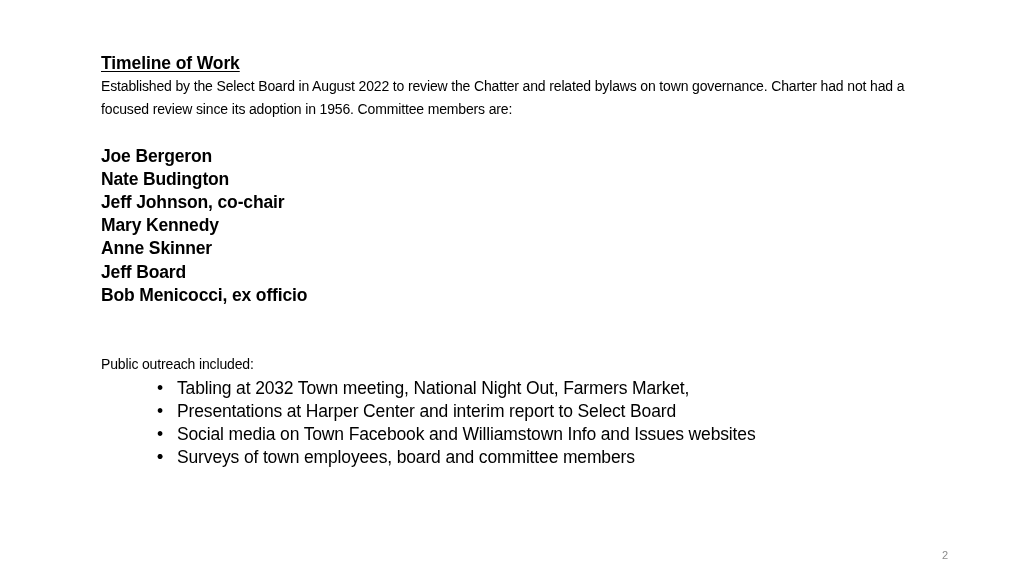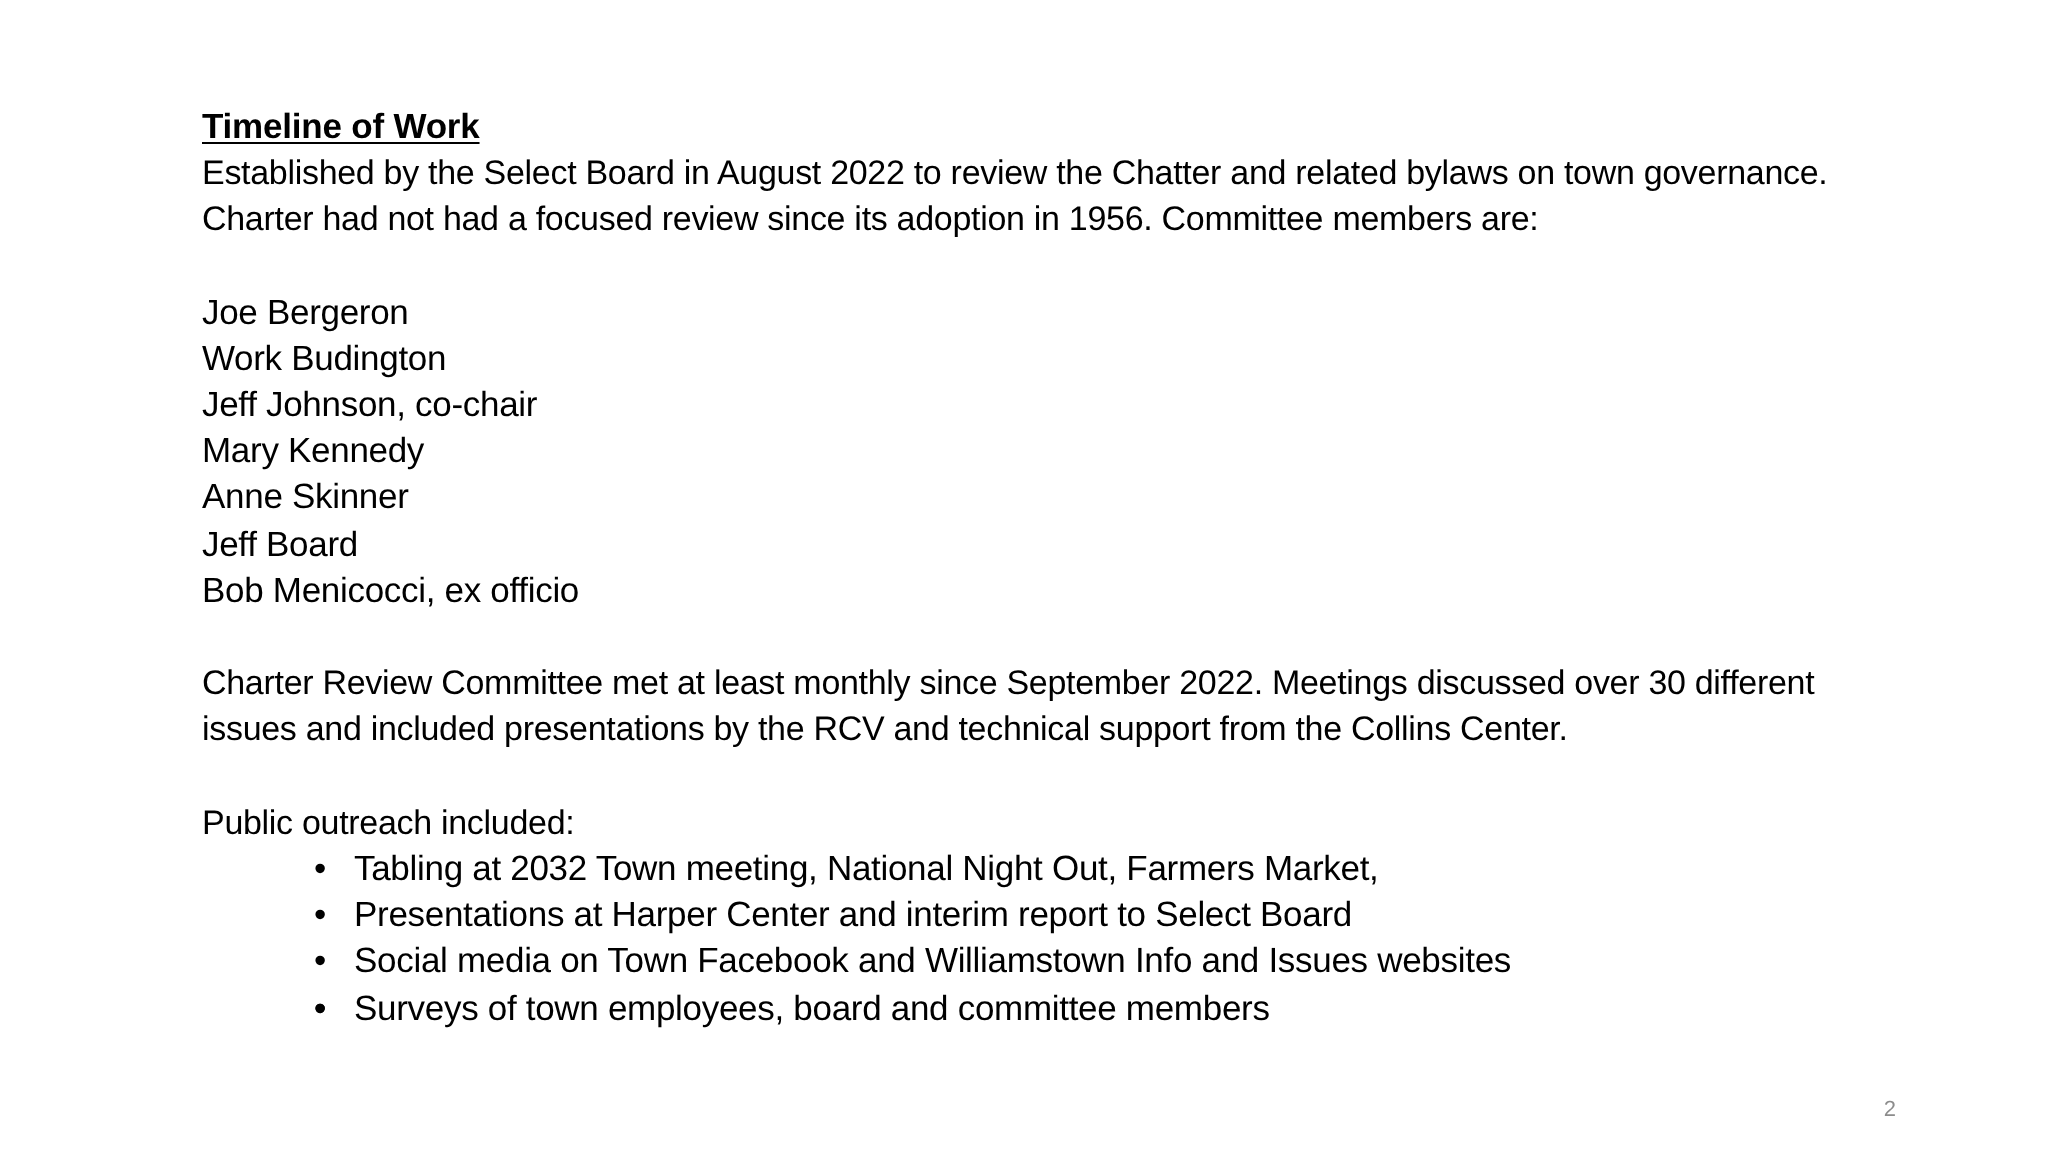"Established by the Select Board" .para { font-size: 17px -> 14px }
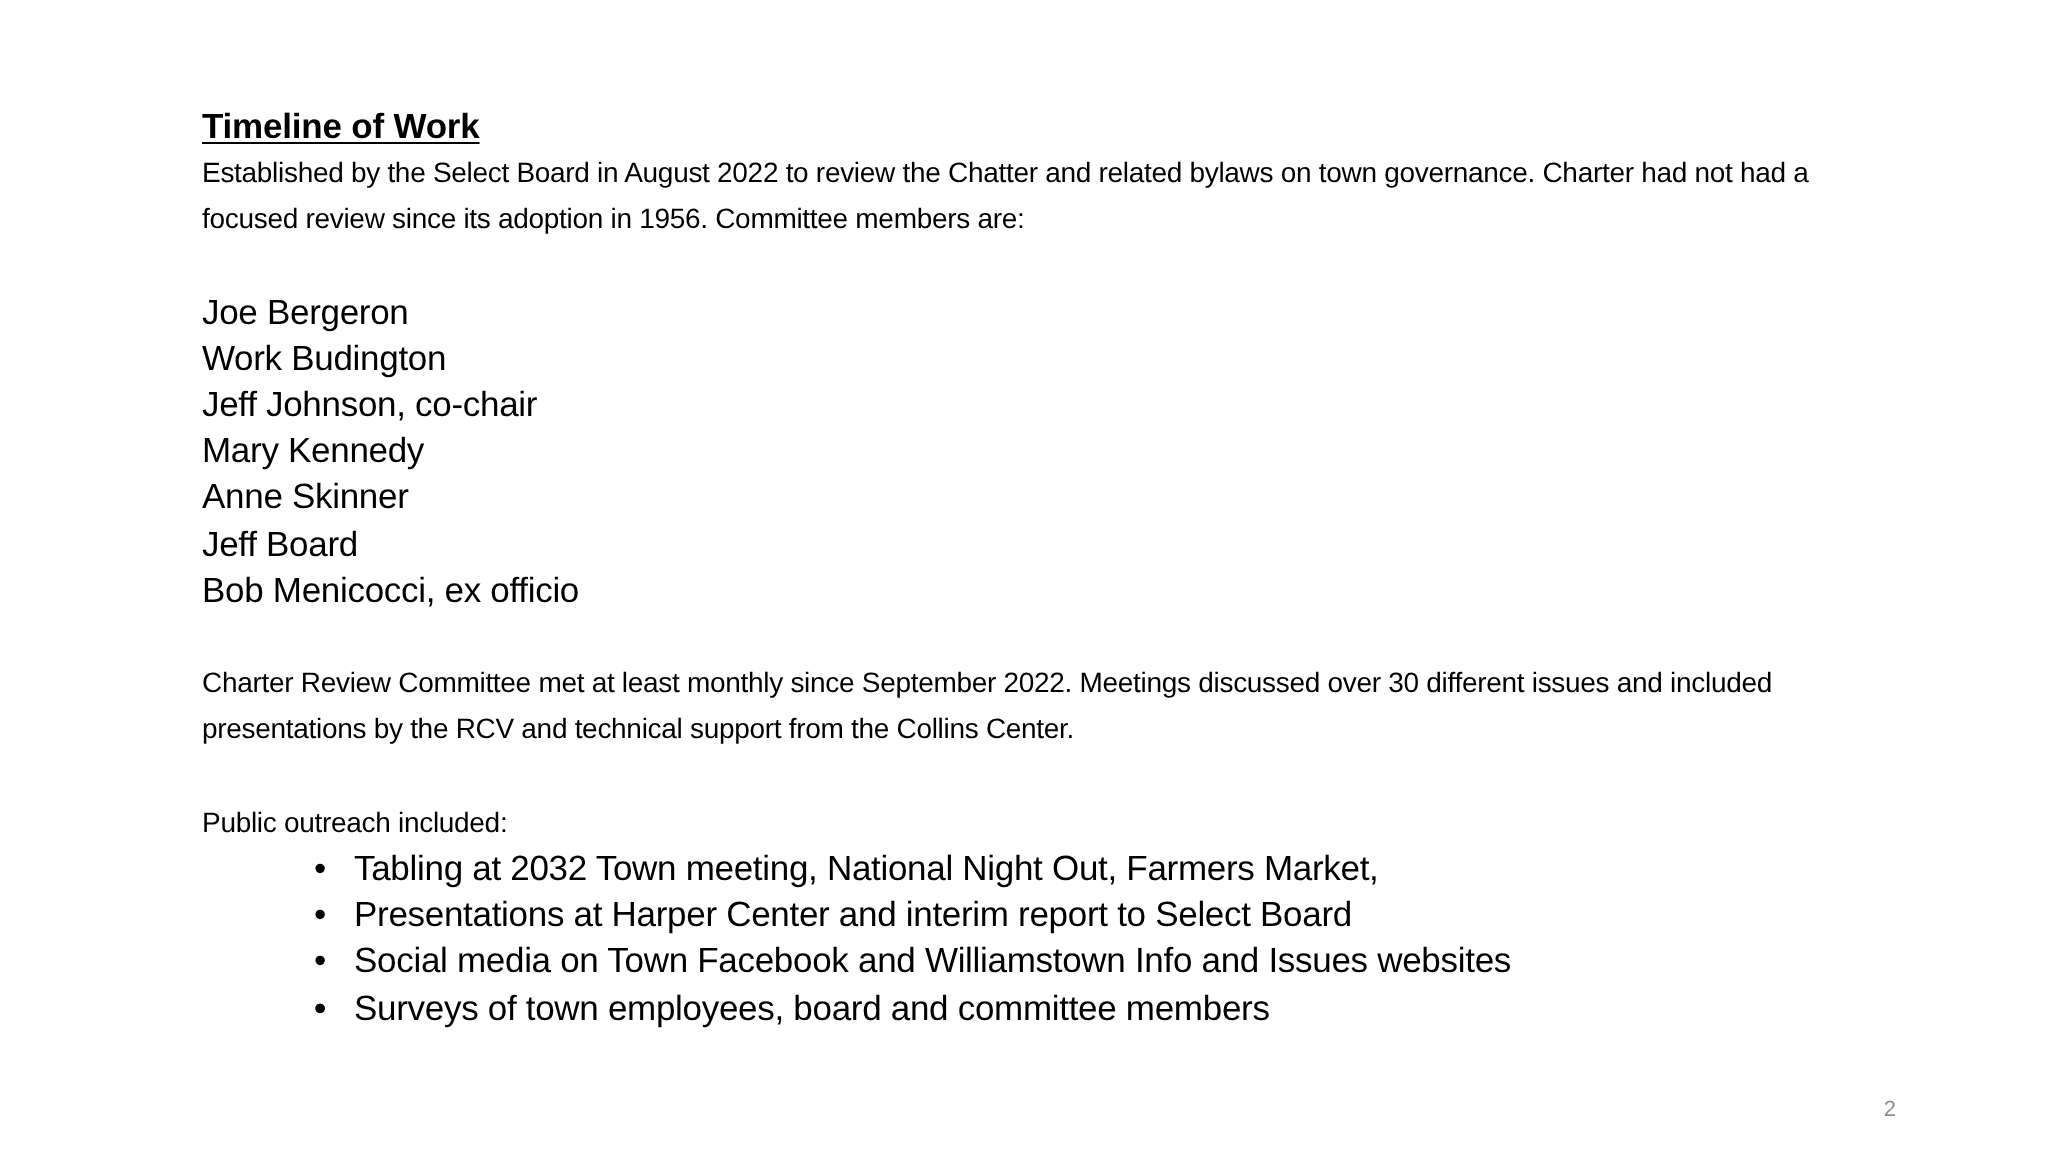"Joe Bergeron" .name-line { font-weight: none -> bold }
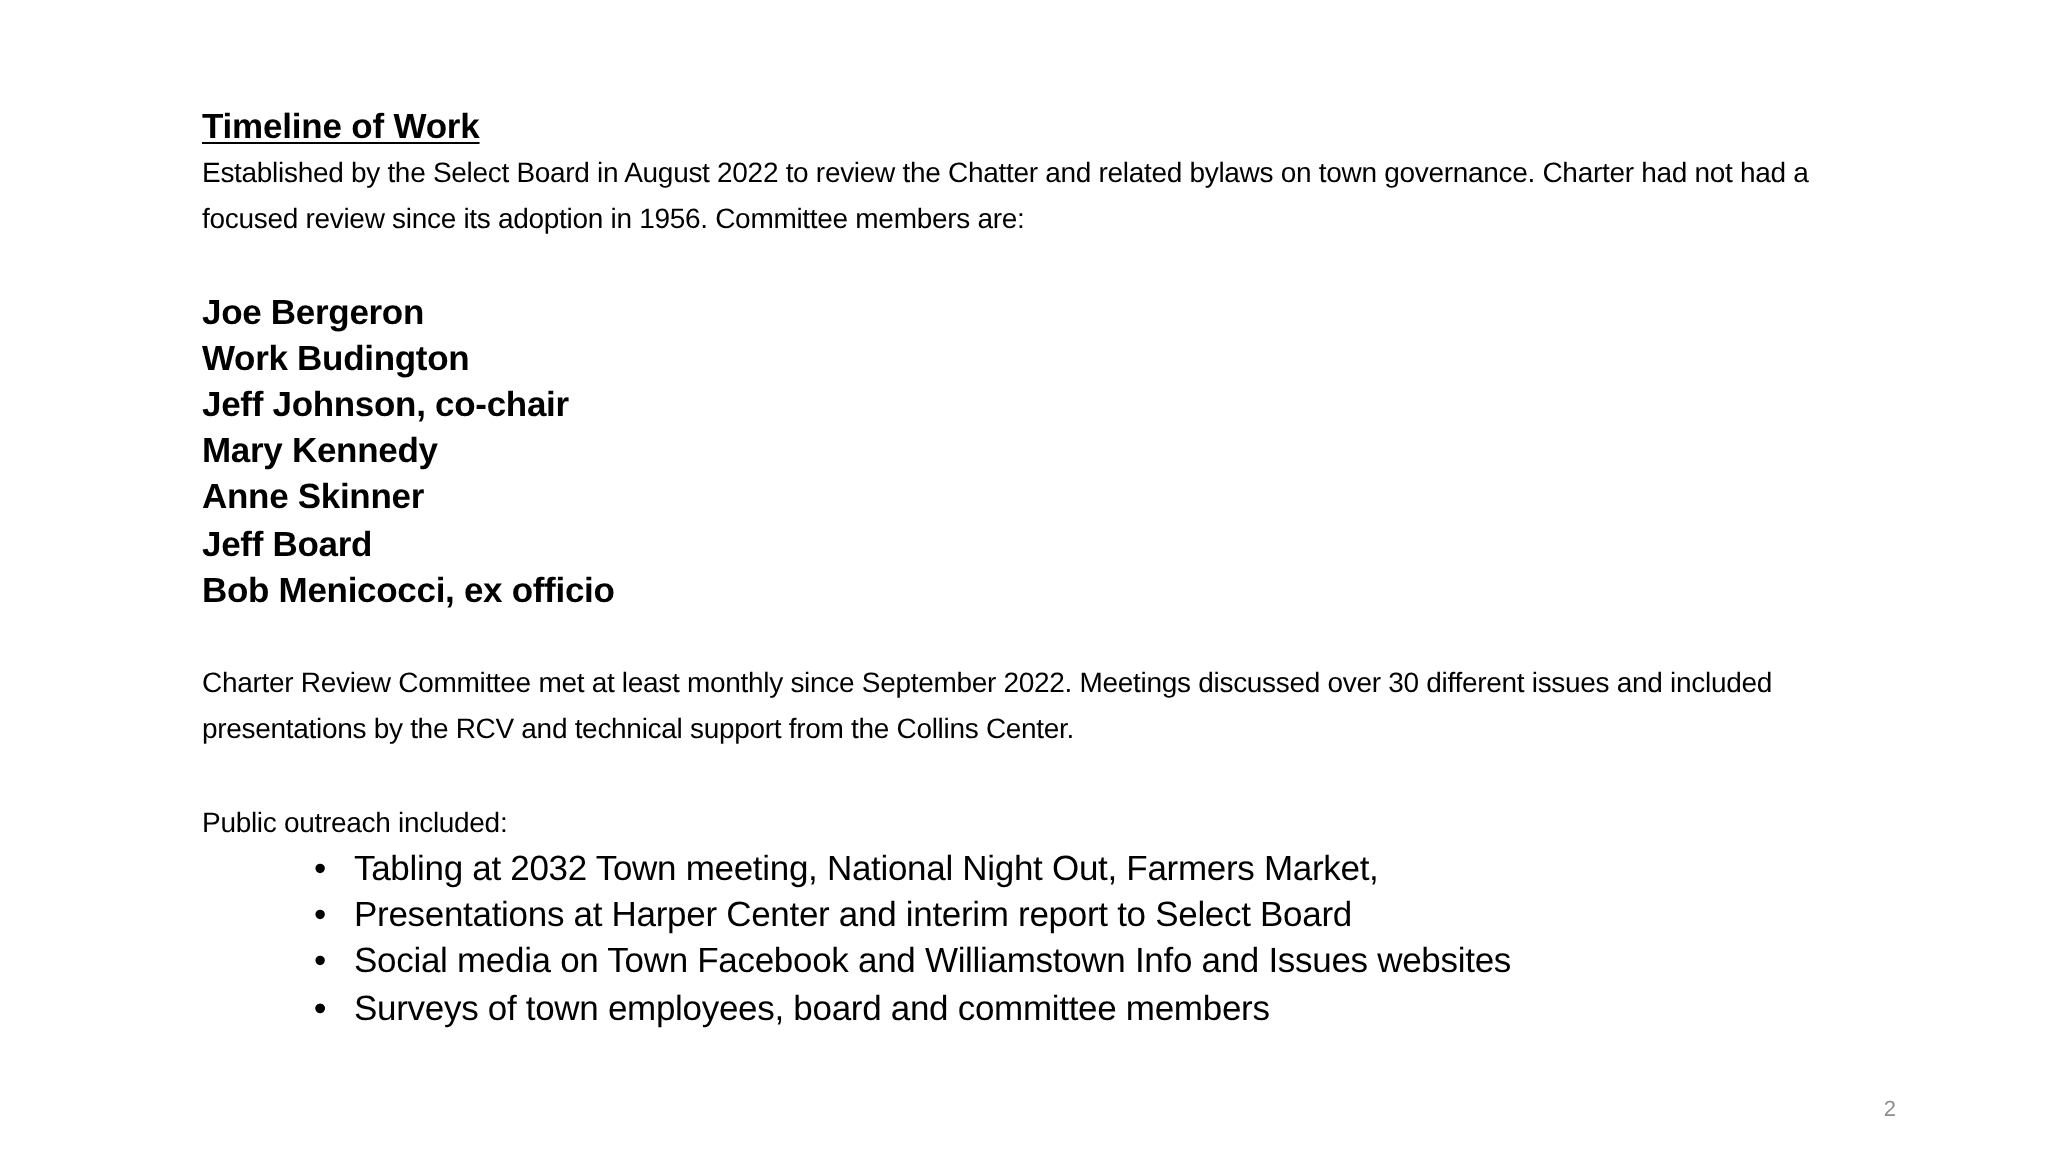"Work Budington" div.name-line { text: Work -> Nate }
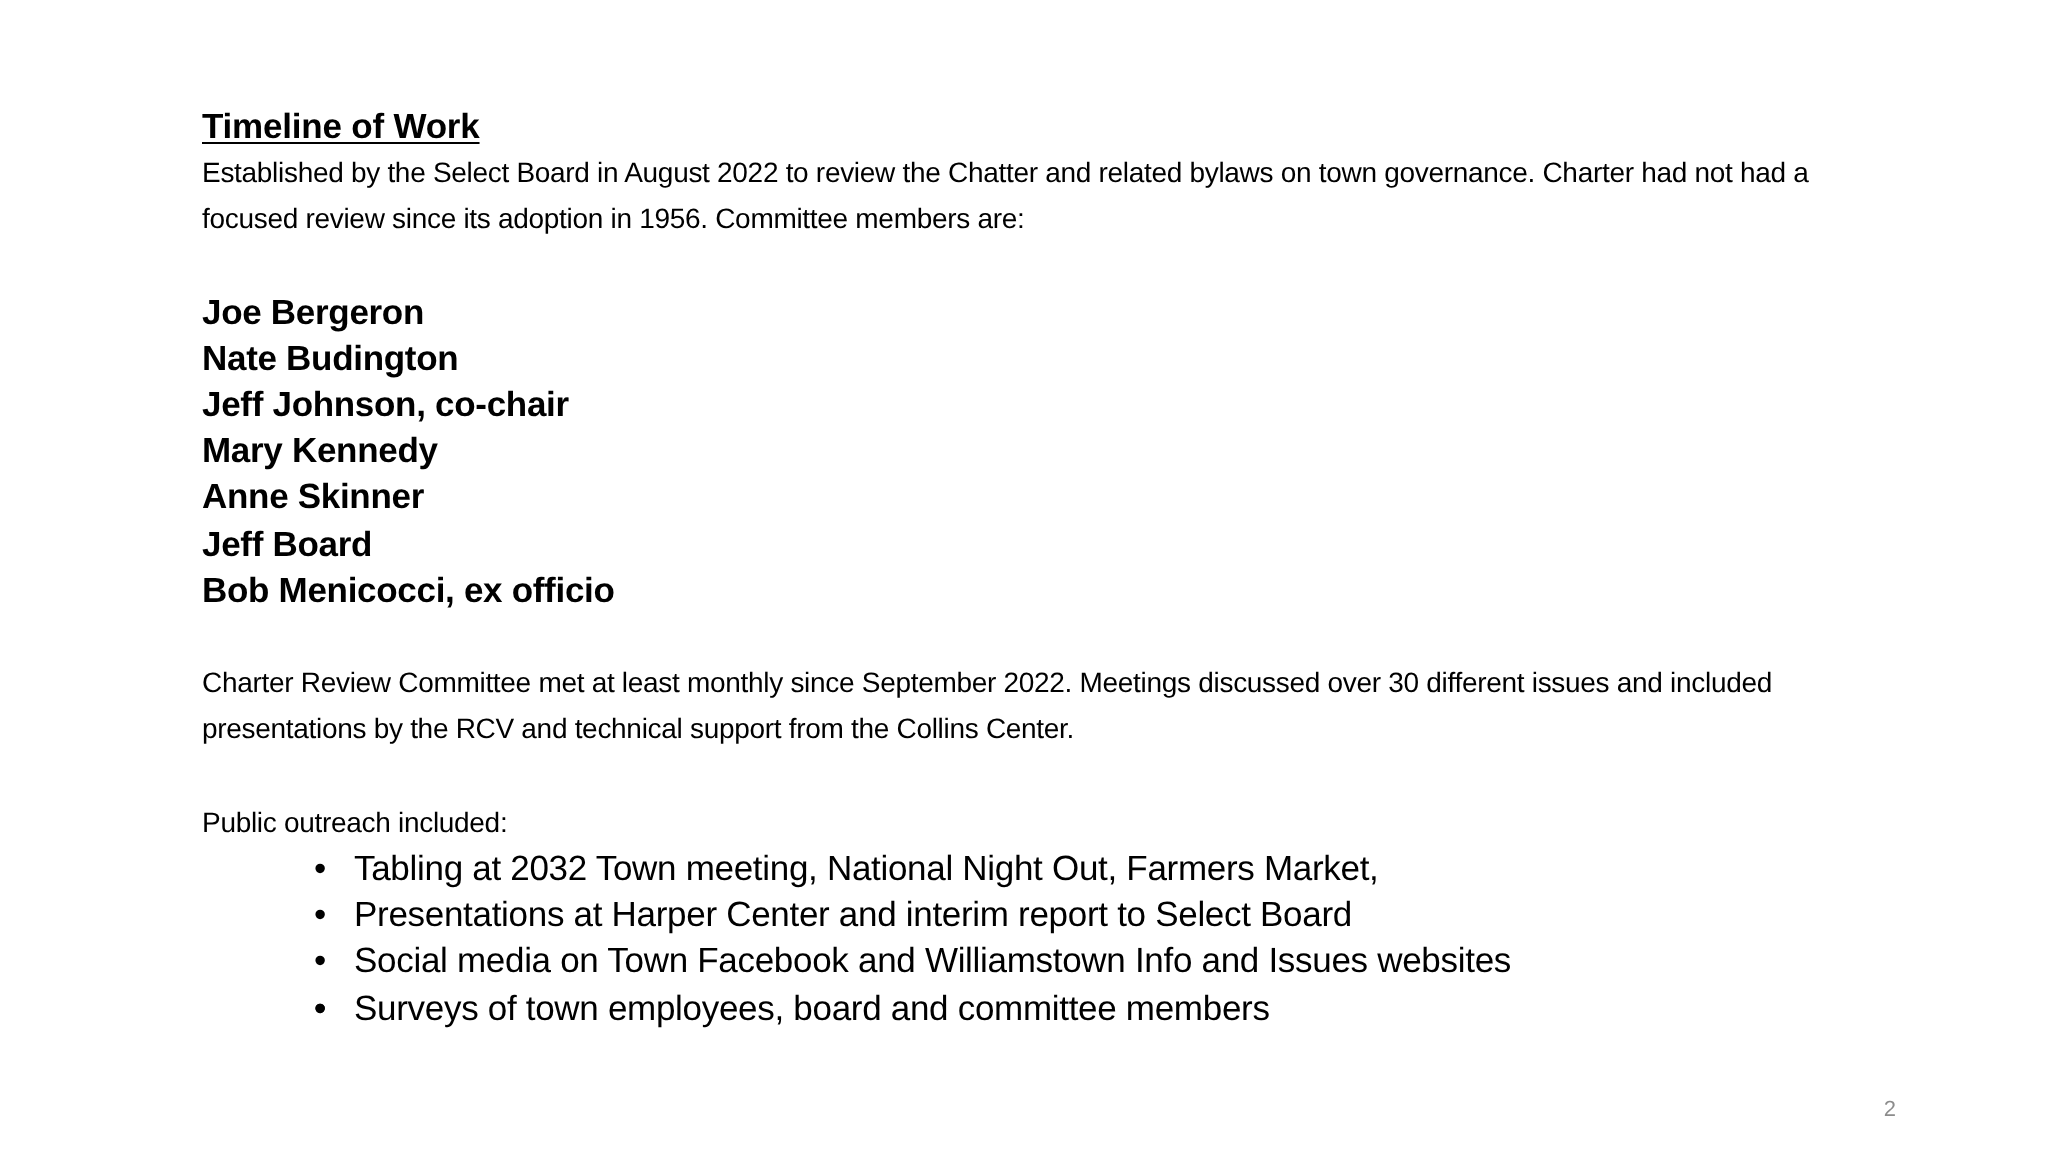"Charter Review Committee met at" div.para { html: <div>Charter Review Committee met at least monthly since September 2022. Meetings discussed over 30 different issues and included presentations by the RCV and technical support from the Collins Center.</div> -> none }
